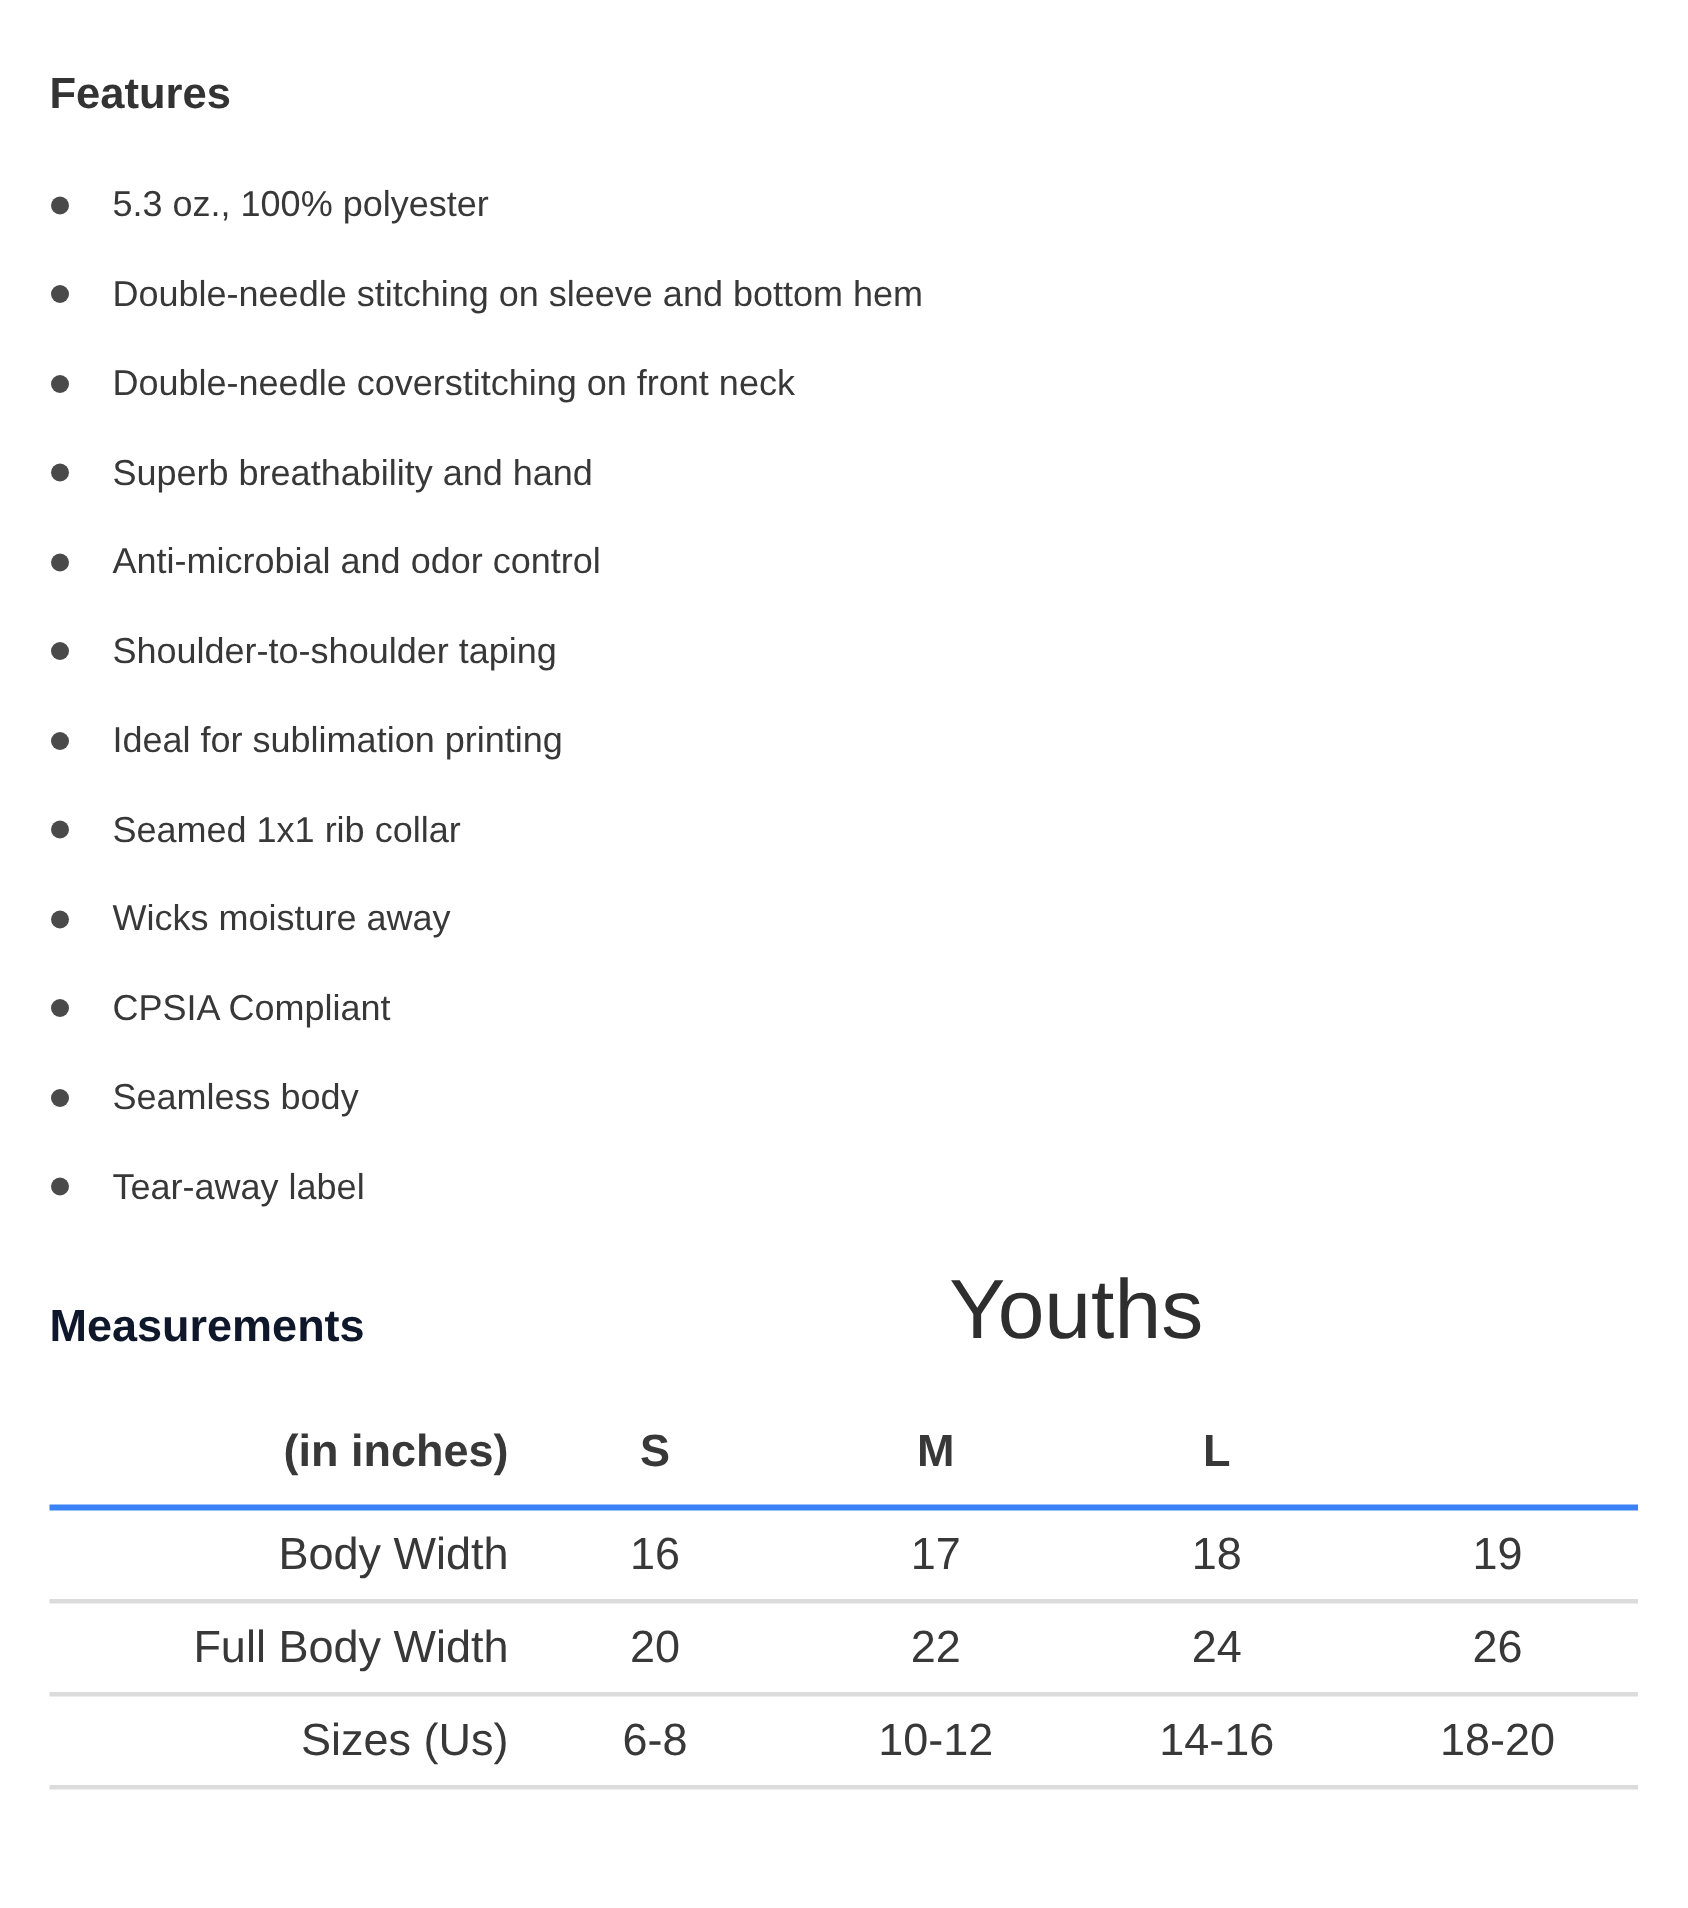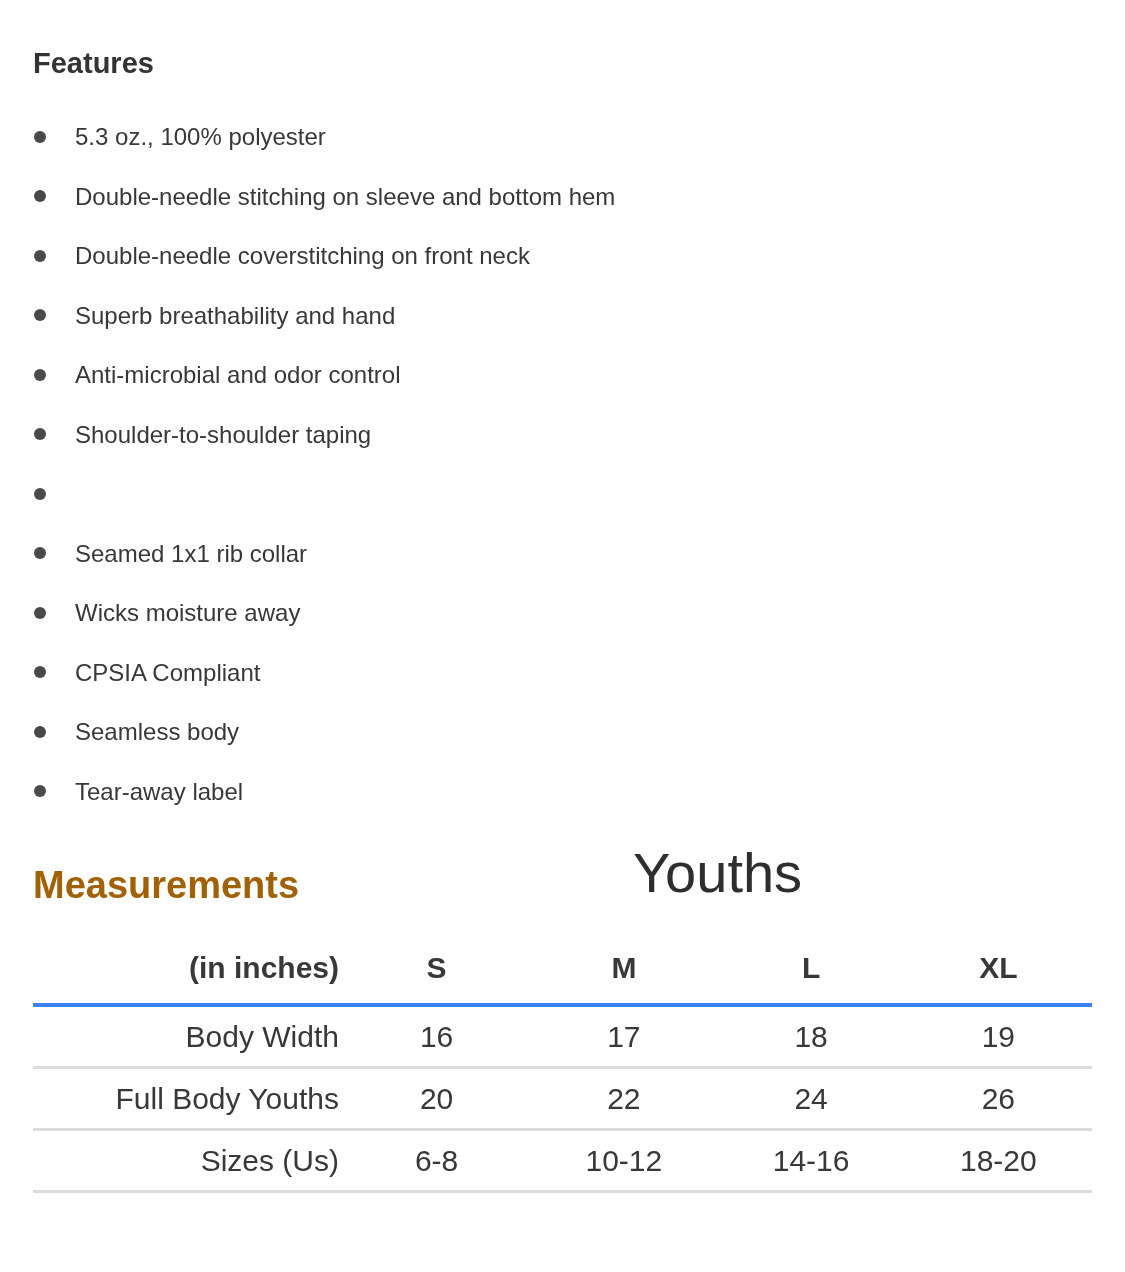"Ideal for sublimation printing" span { html: none -> <span>Ideal for sublimation printing</span> }
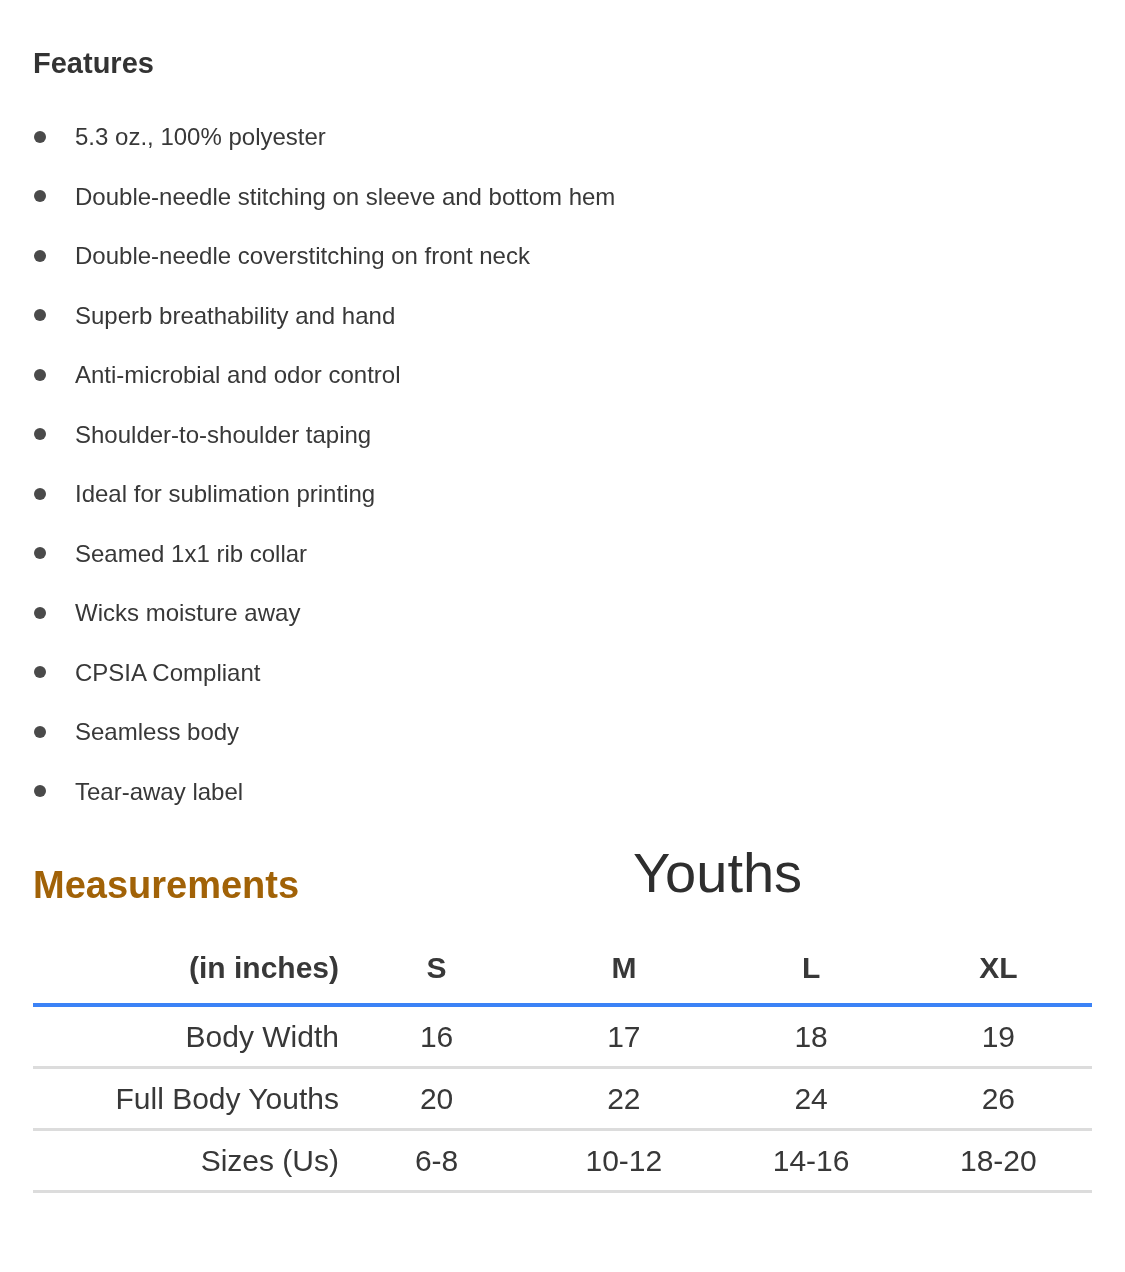"Measurements" .measurements-heading { color: #a16207 -> #0f172a; font-size: 38px -> 30px }
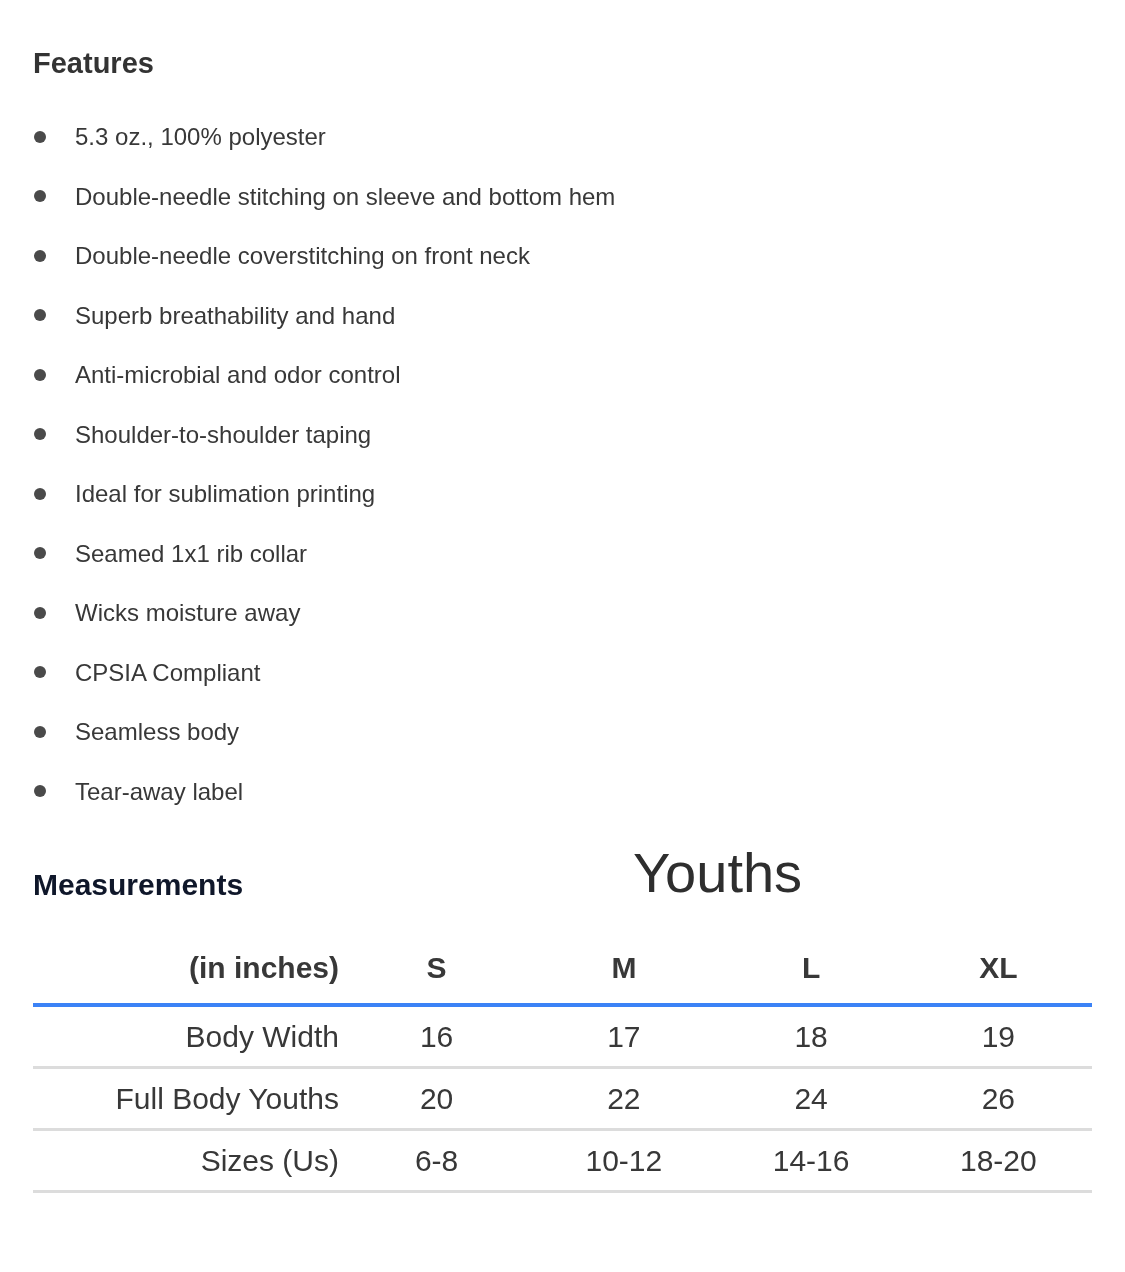"XL" div.c-val { html: <div>XL</div> -> none }
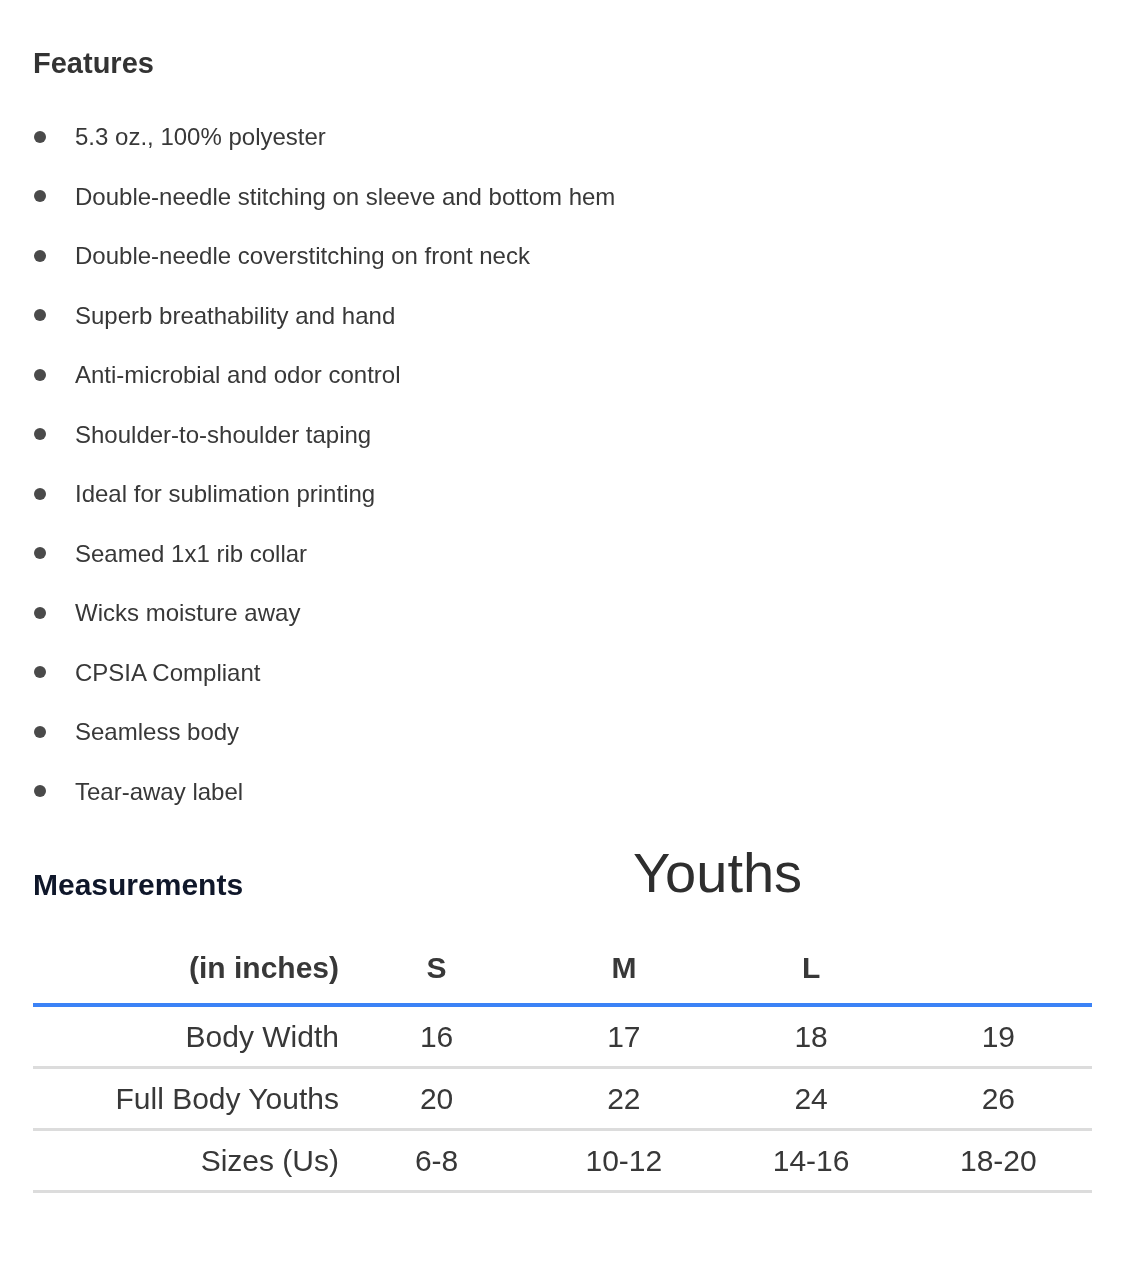"Full Body Youths" div.c-label { text: Youths -> Width }
